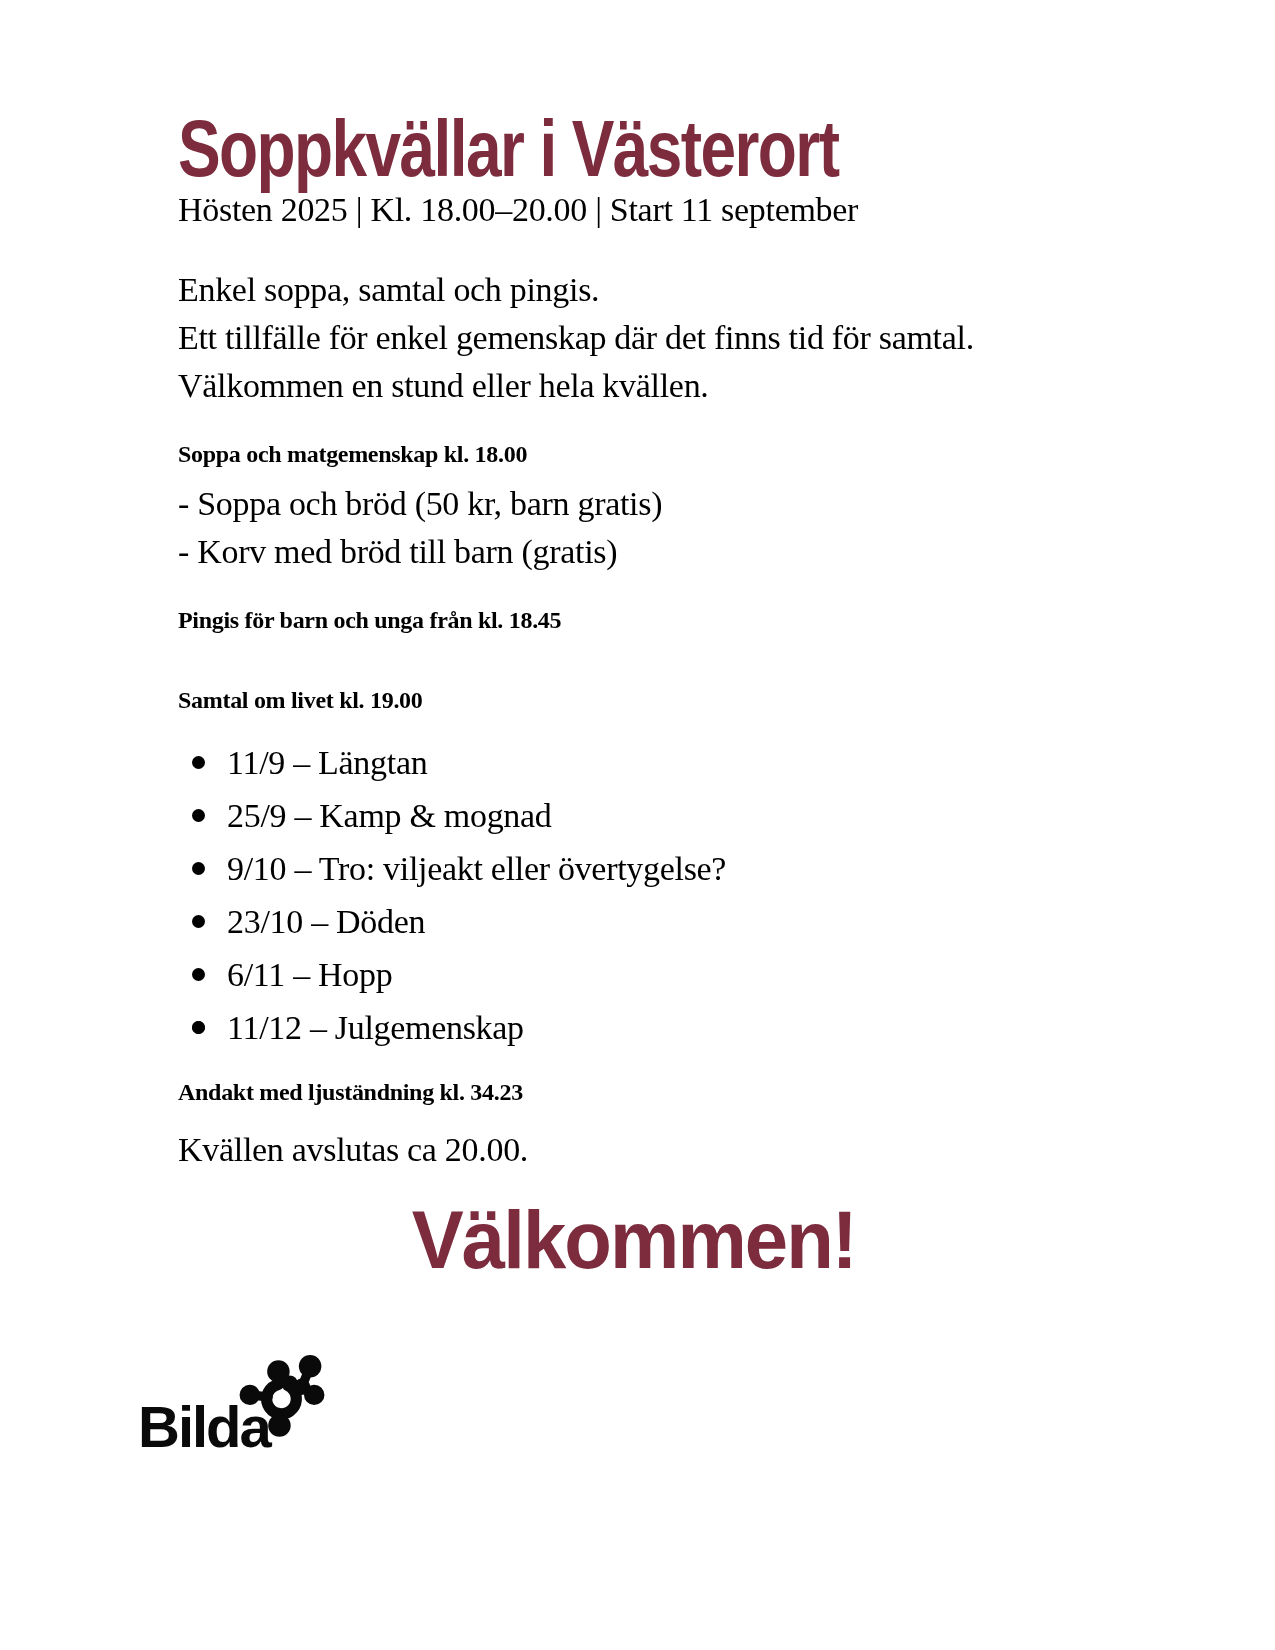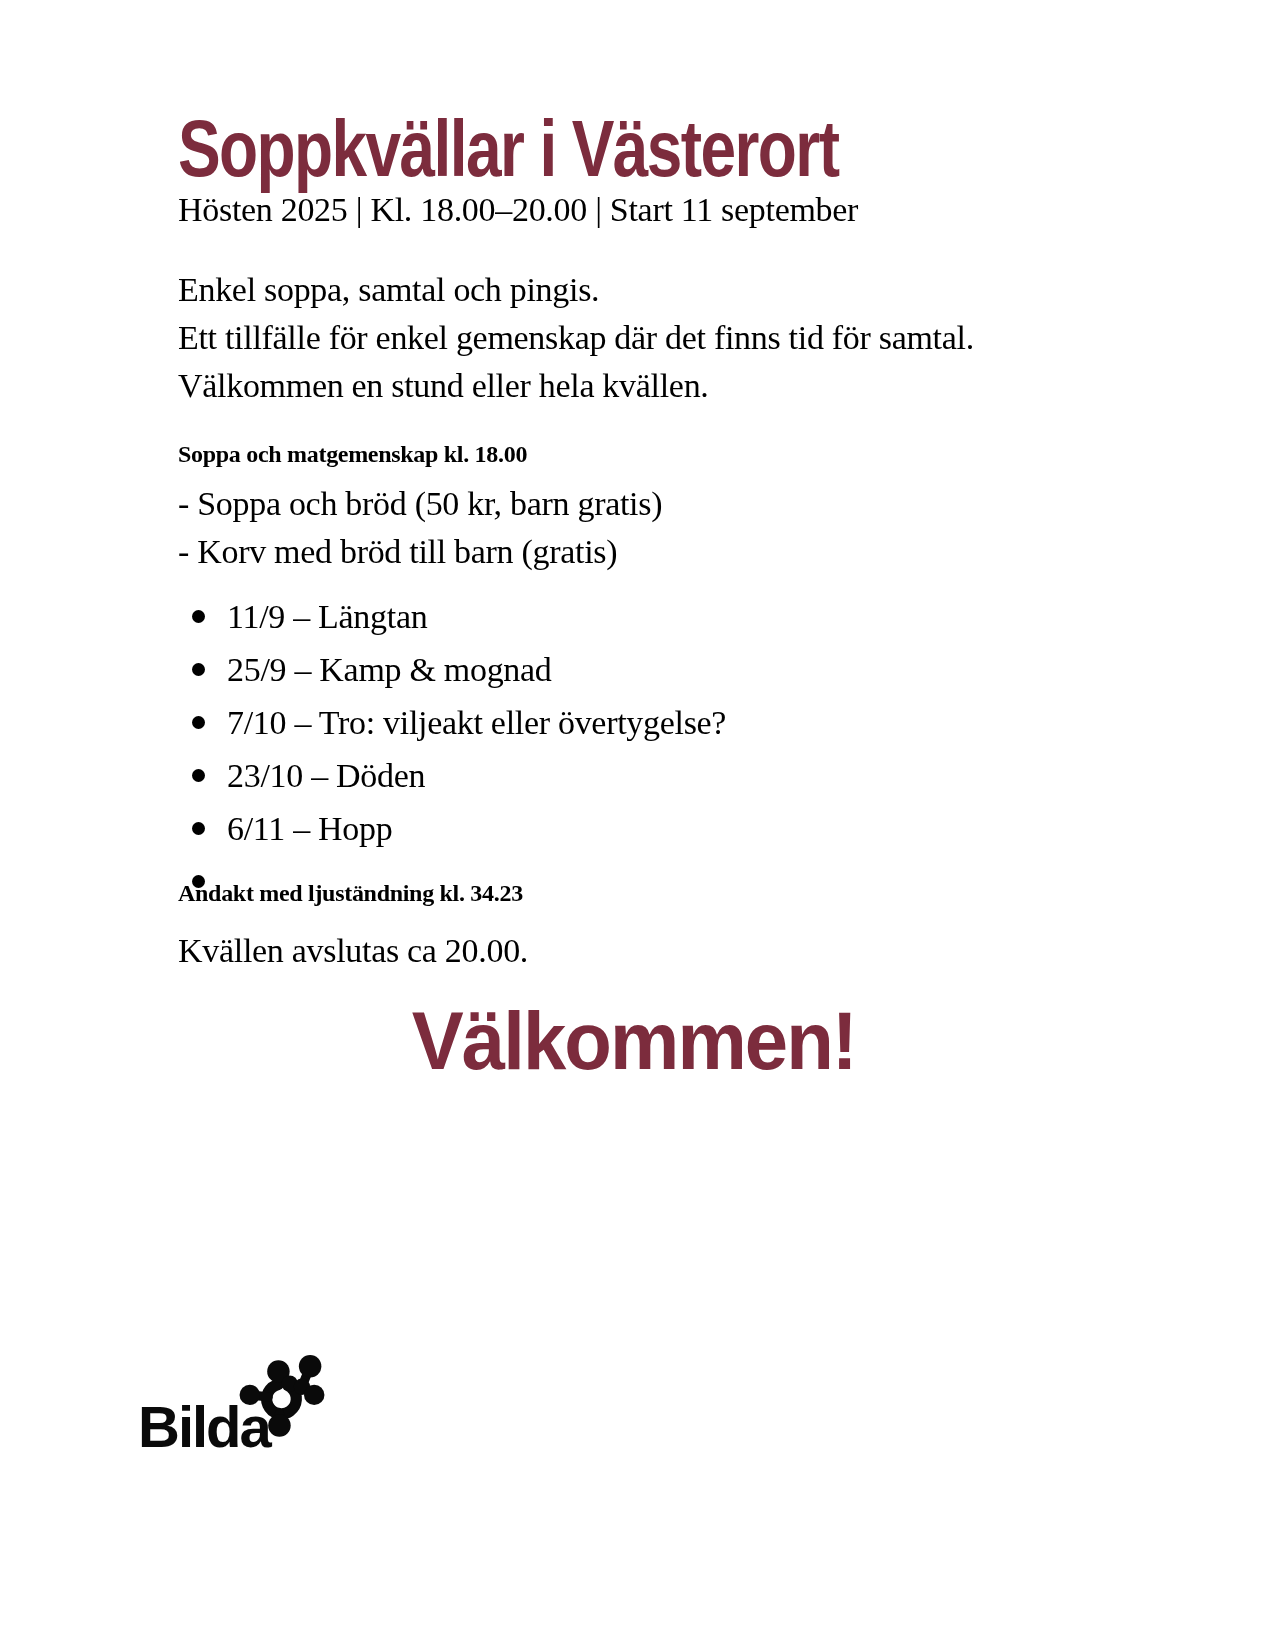"Pingis för barn och unga" h2.h-pingis { html: none -> <h2>Pingis för barn och unga från kl. 18.45</h2> }
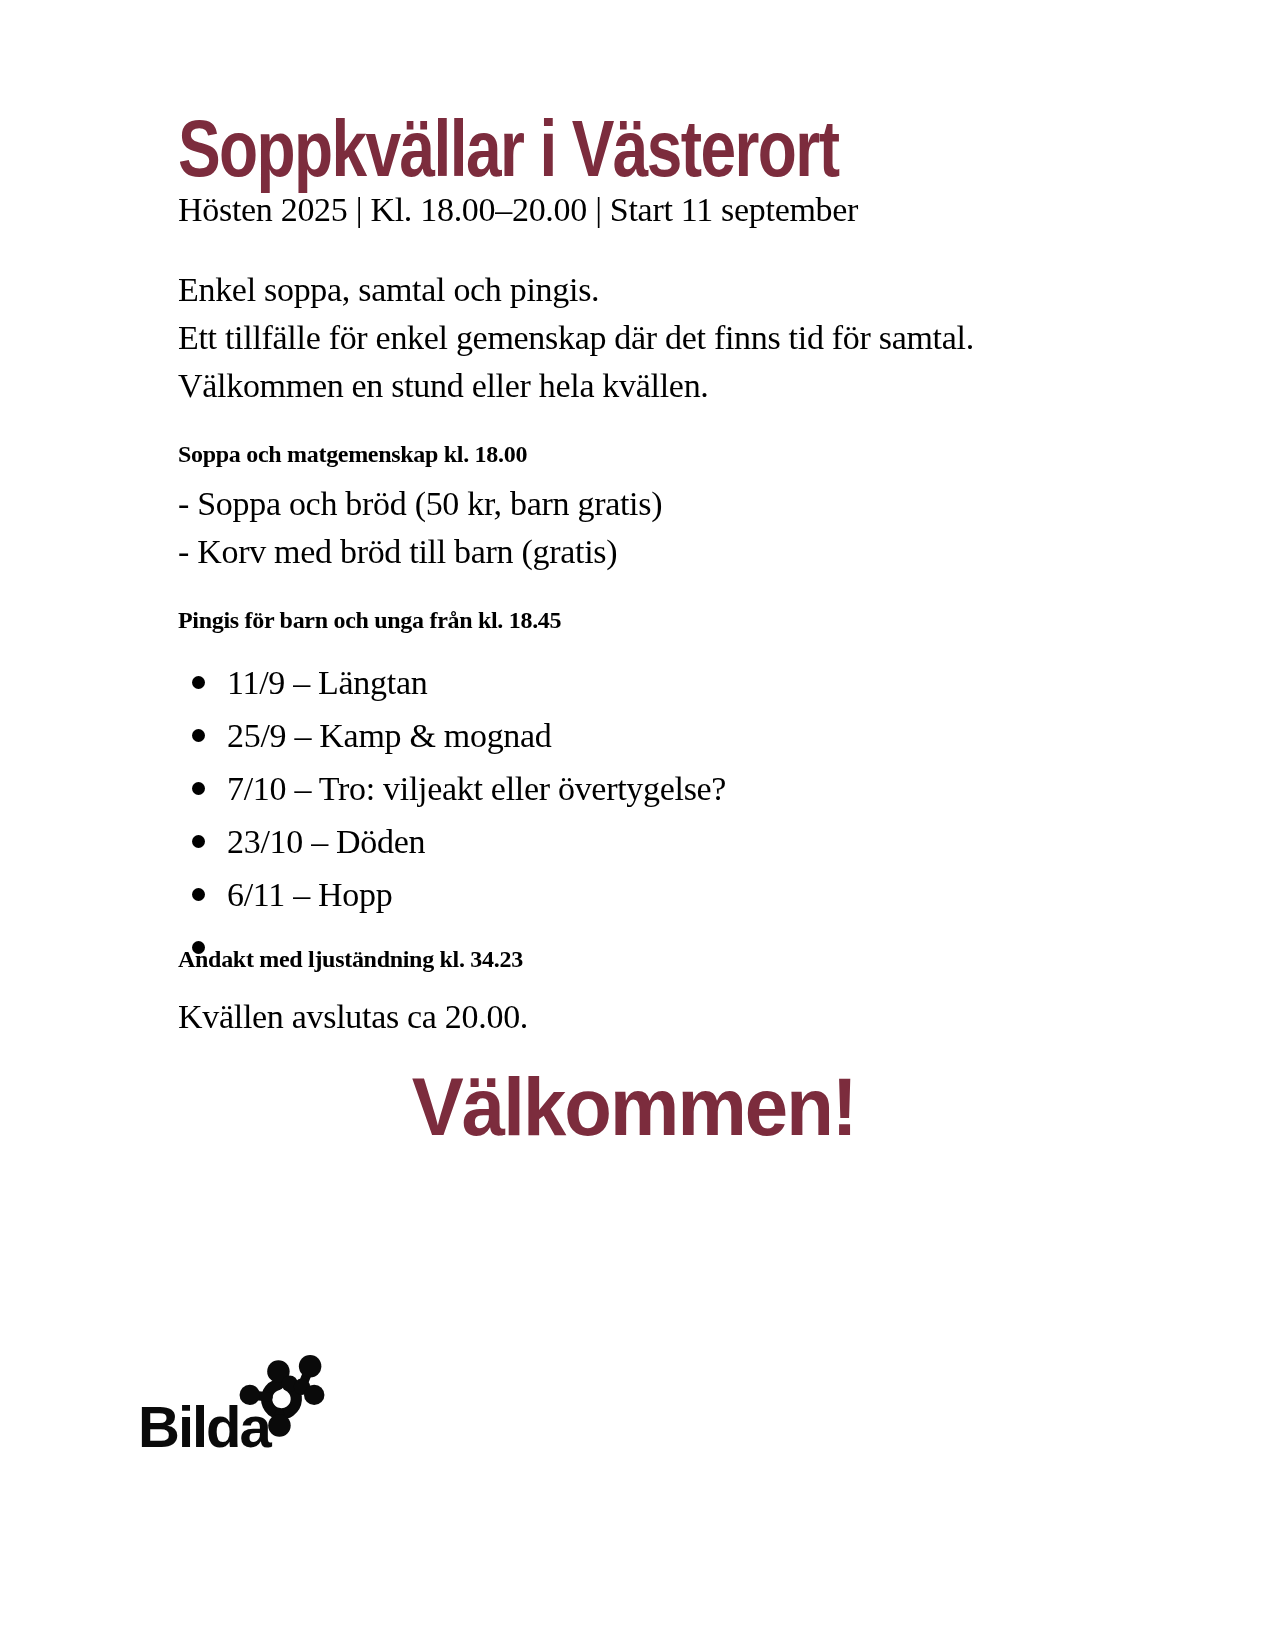"Samtal om livet kl. 19.00" h2.h-talks { html: none -> <h2>Samtal om livet kl. 19.00</h2> }
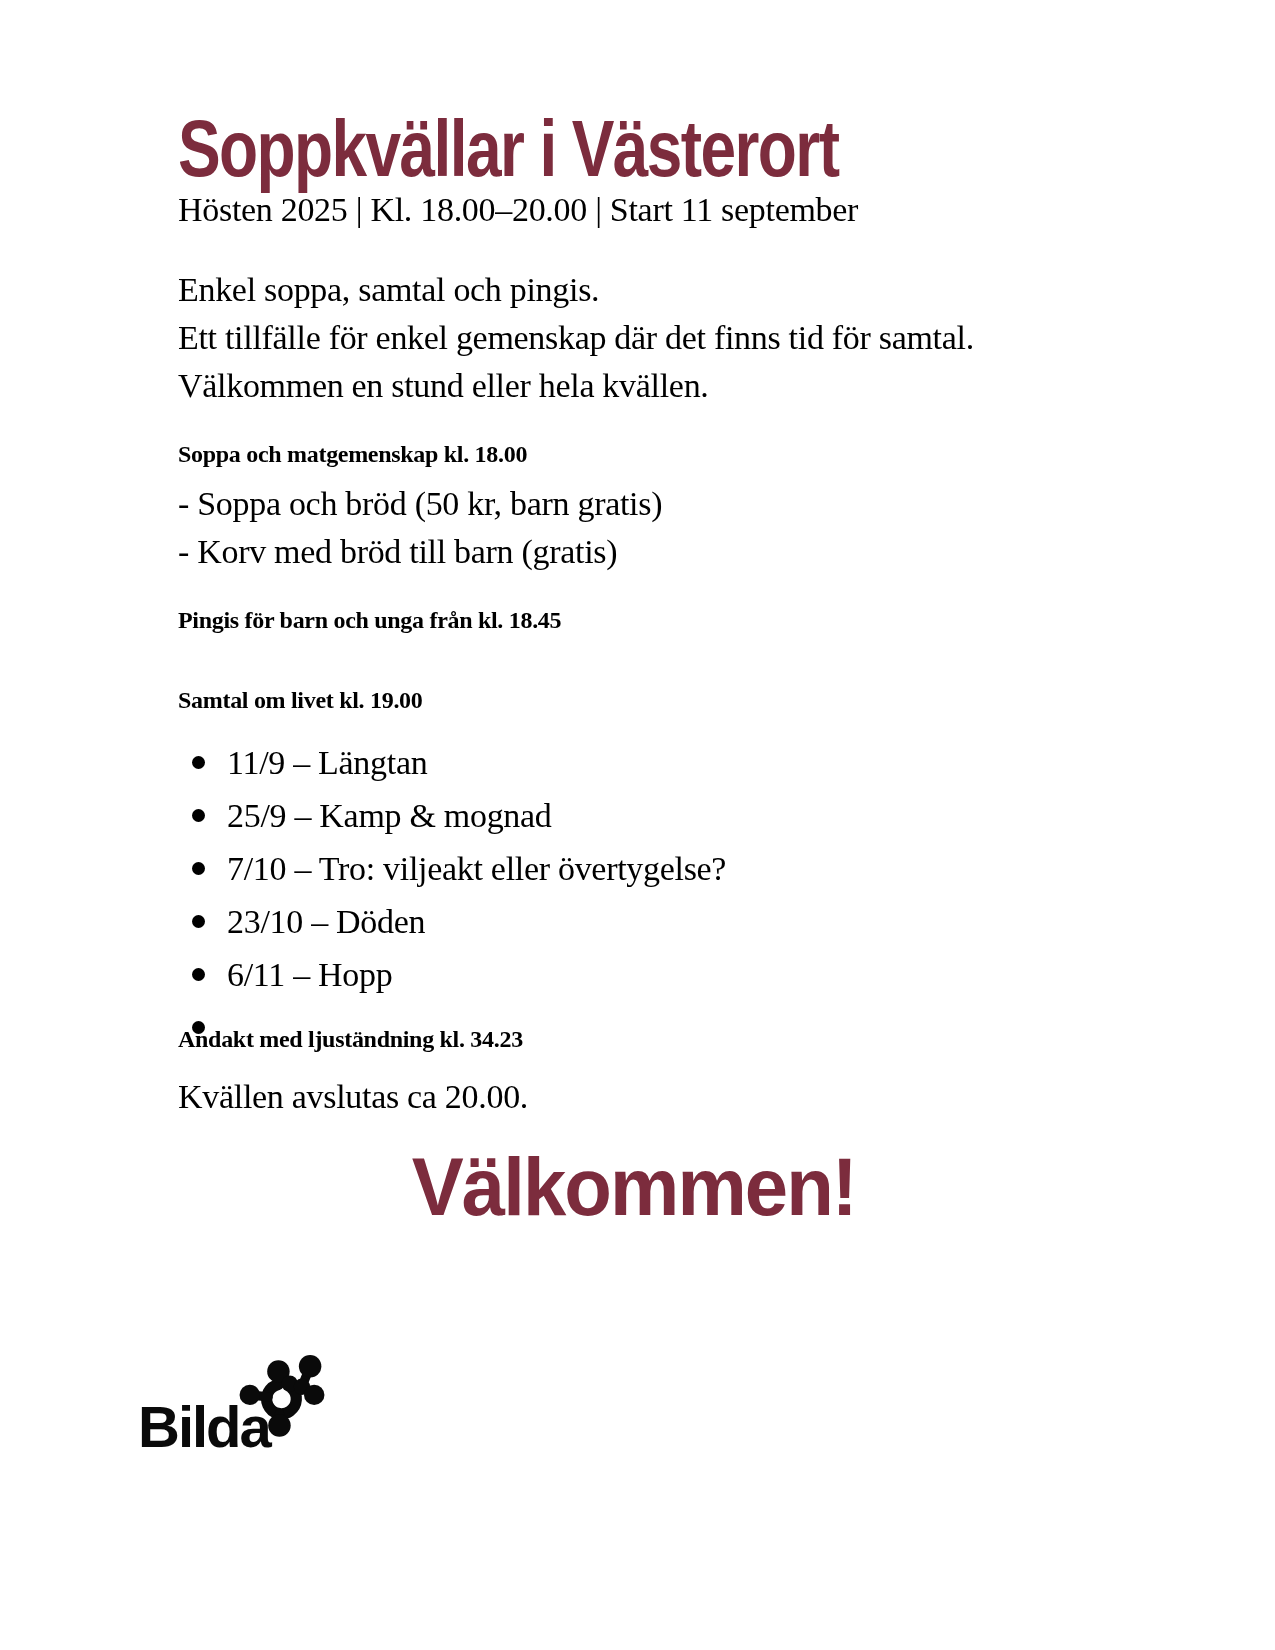"7/10 – Tro: viljeakt eller" span { text: 7/10 -> 9/10 }
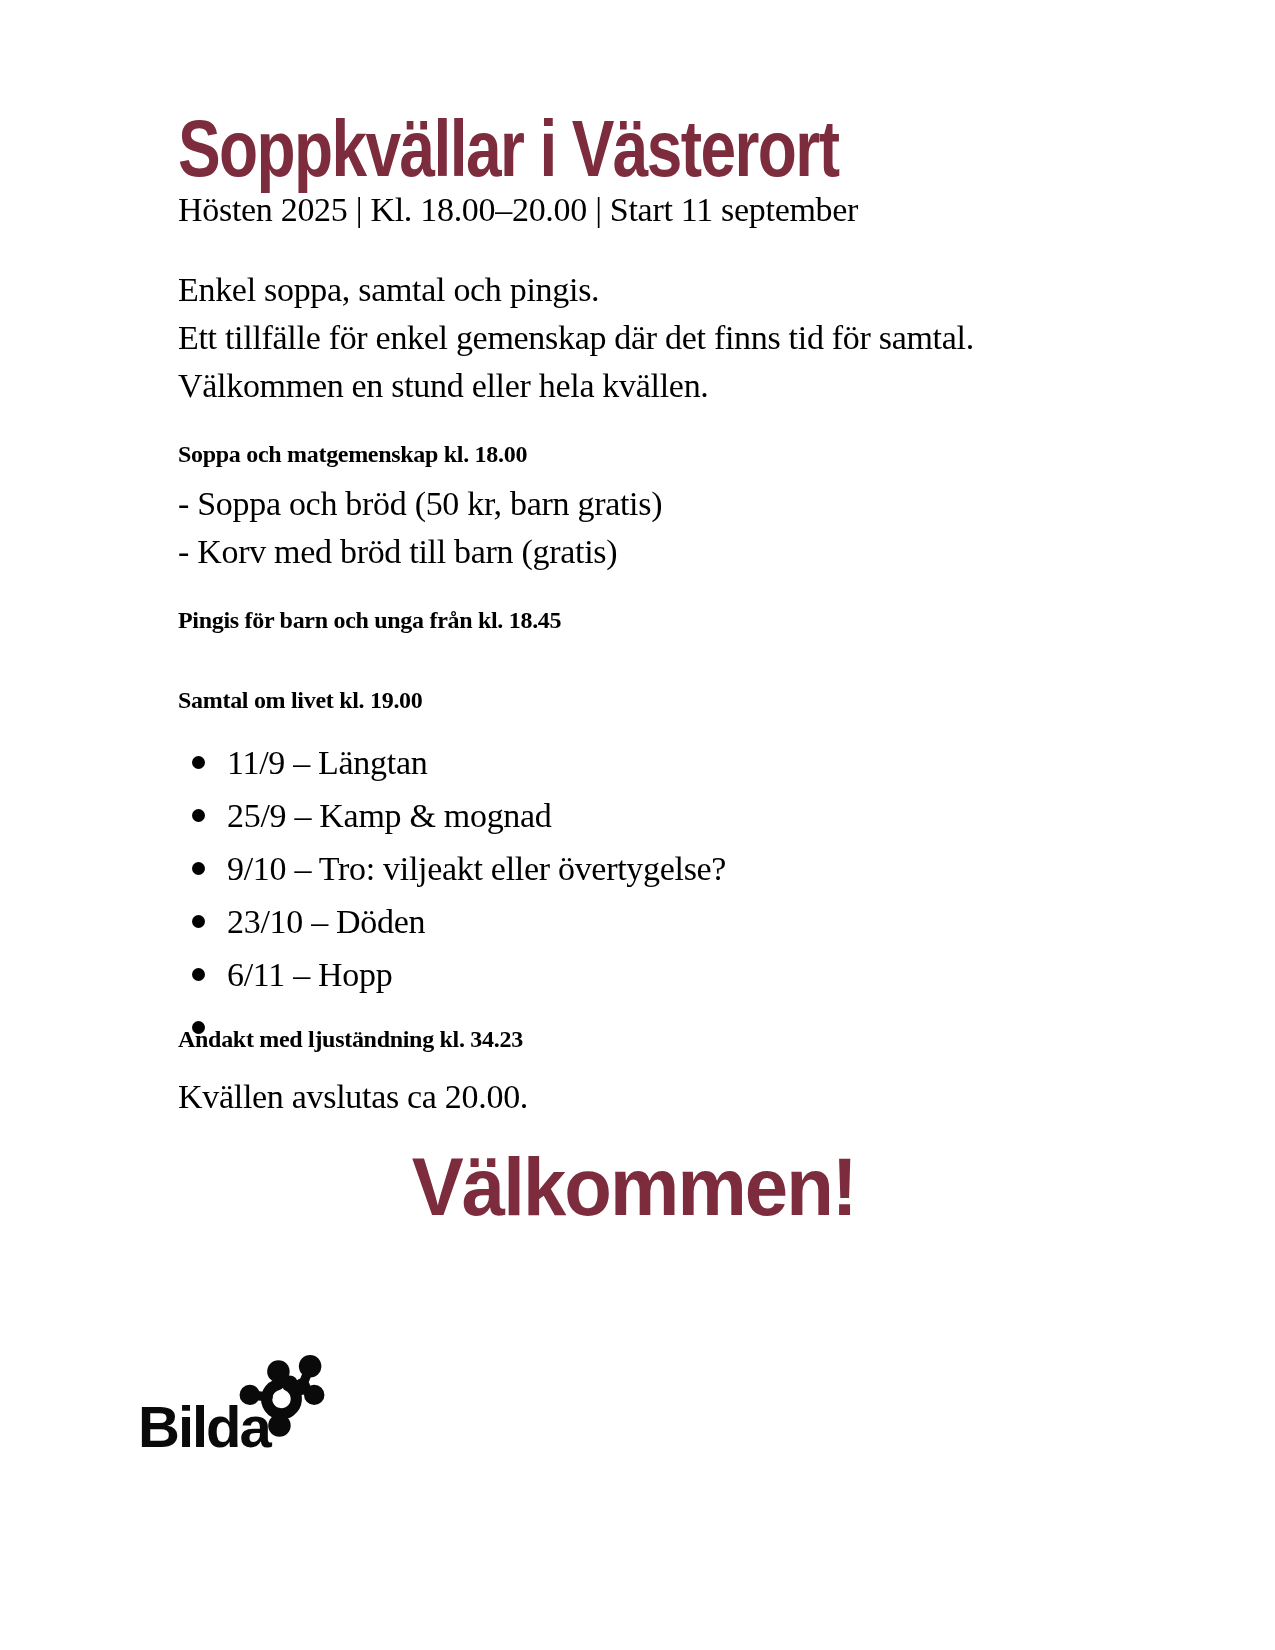"11/12 – Julgemenskap" li { html: none -> <li><span></span><span>11/12 – Julgemenskap</span></li> }
